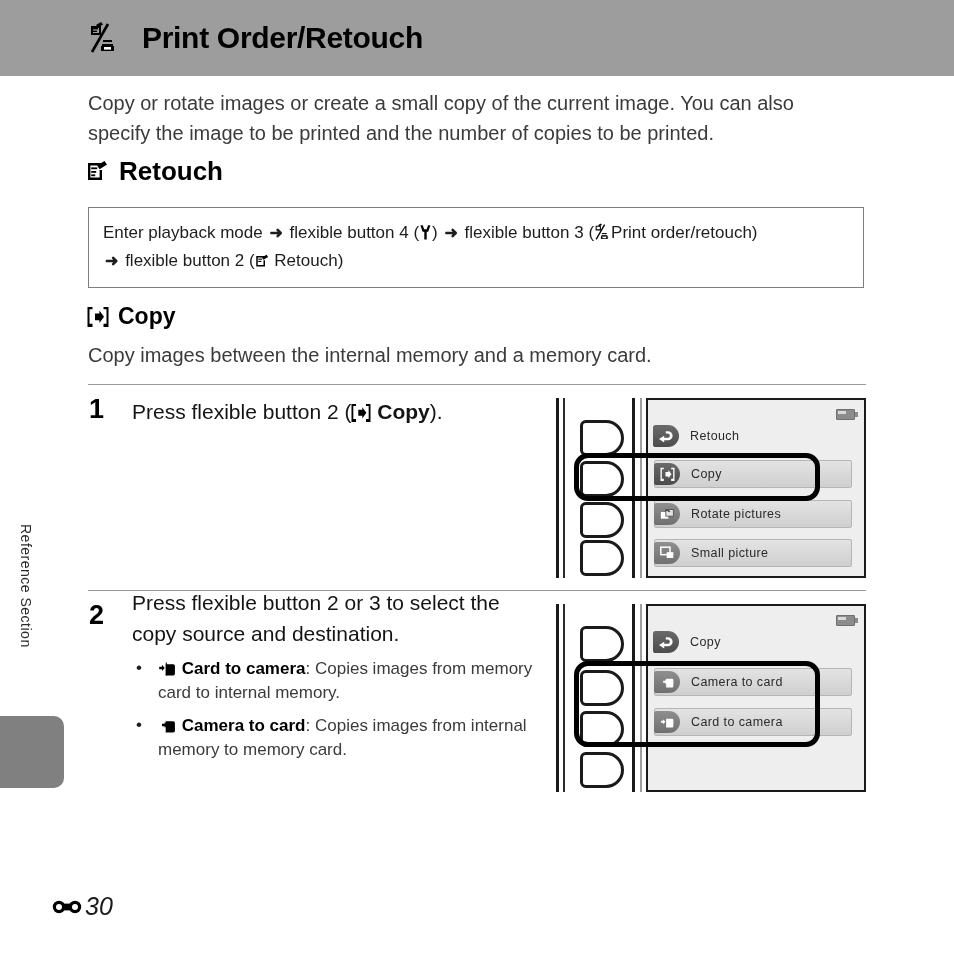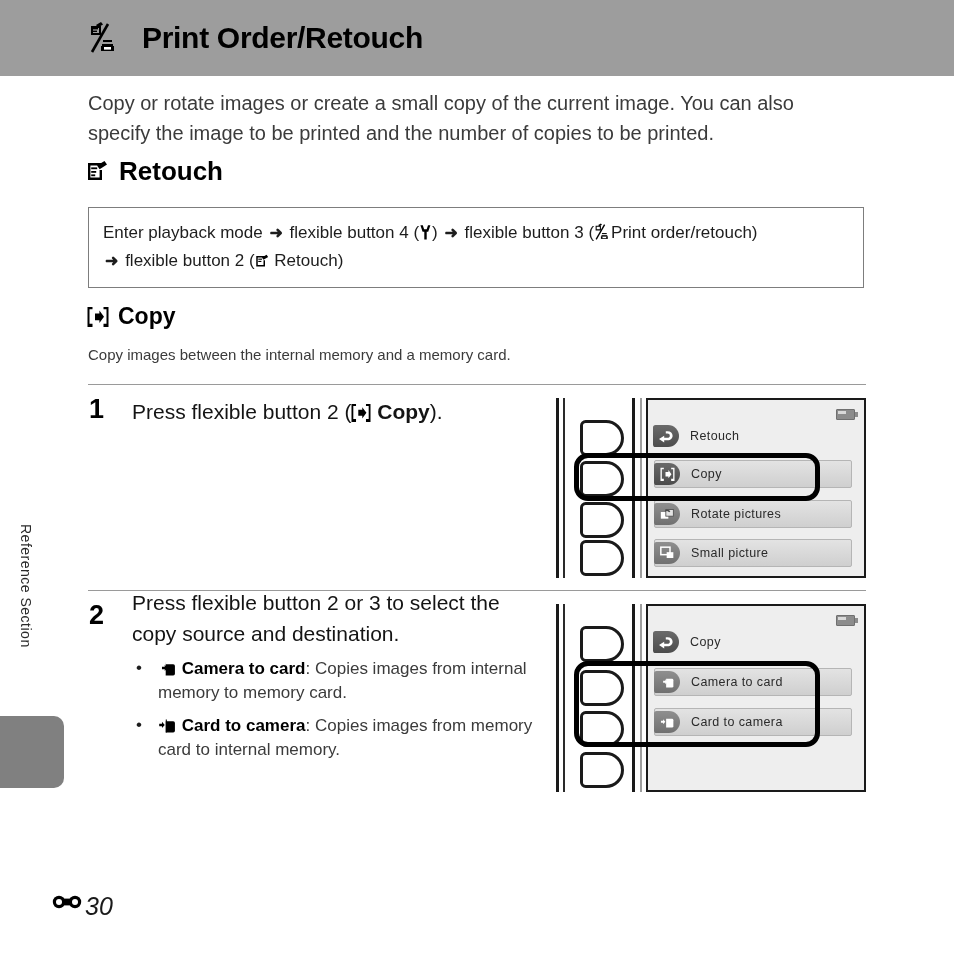"Copy images between the internal" .copy-desc { font-size: 15px -> 20px }
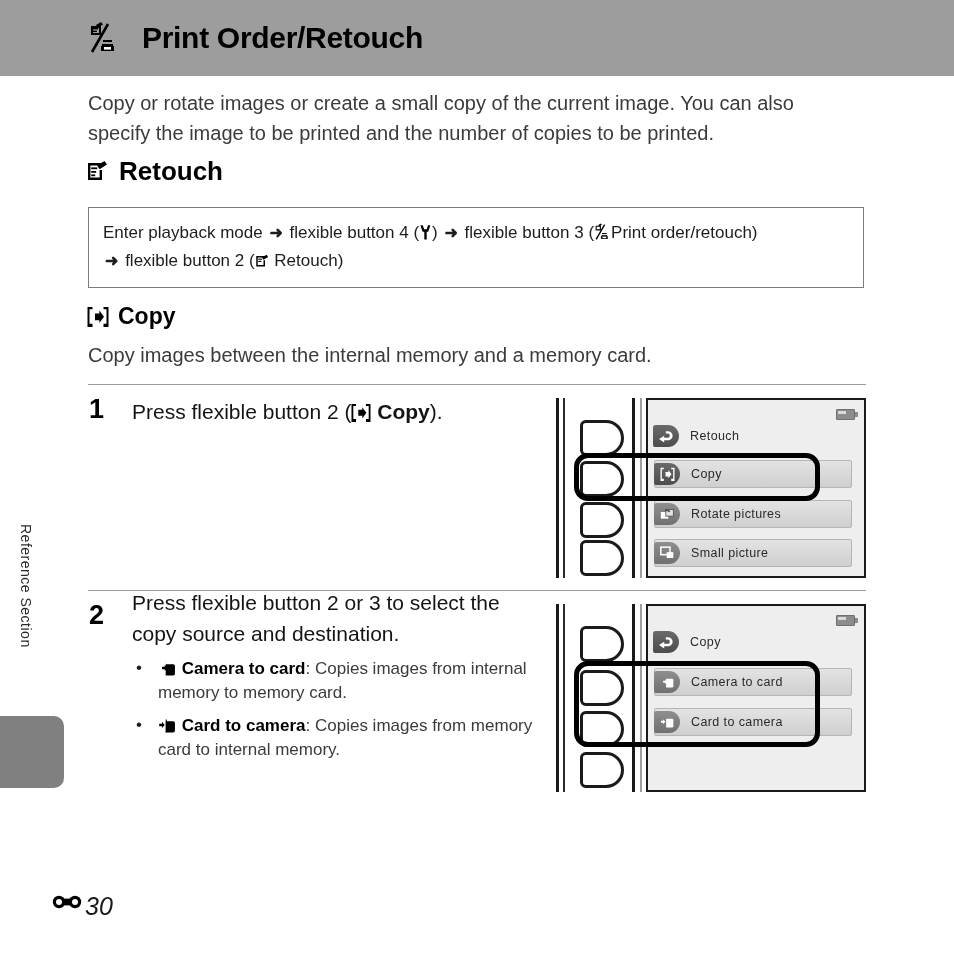"Camera to card: Copies images" li { order: before "Card to camera: Copies images" -> after "Card to camera: Copies images" }
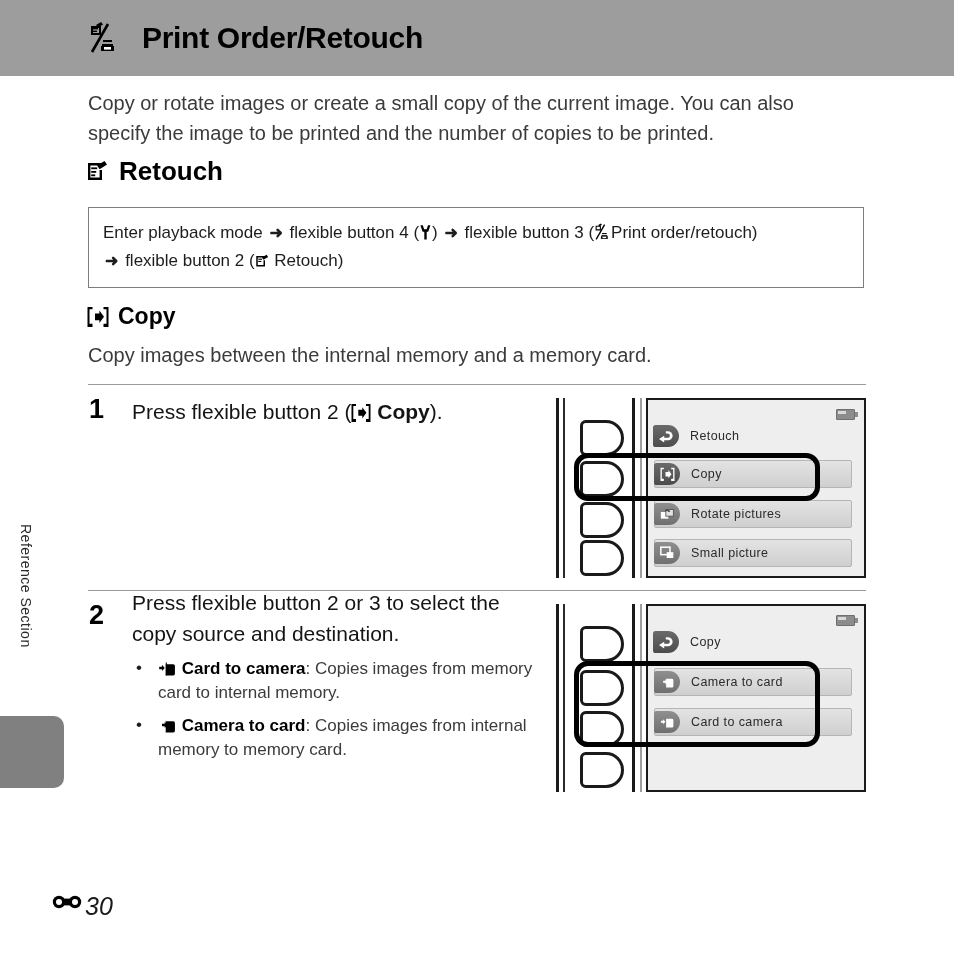"30" .footer { align-items: none -> center }
